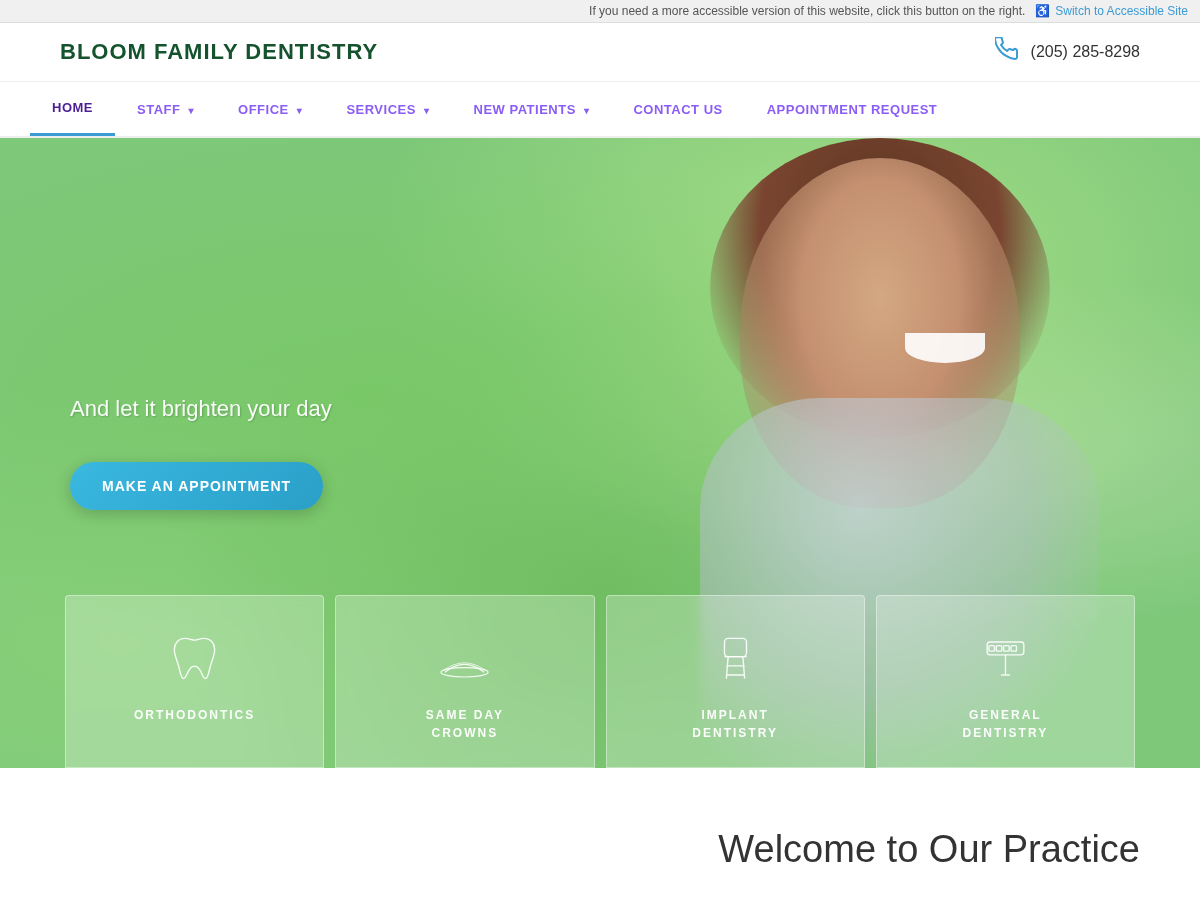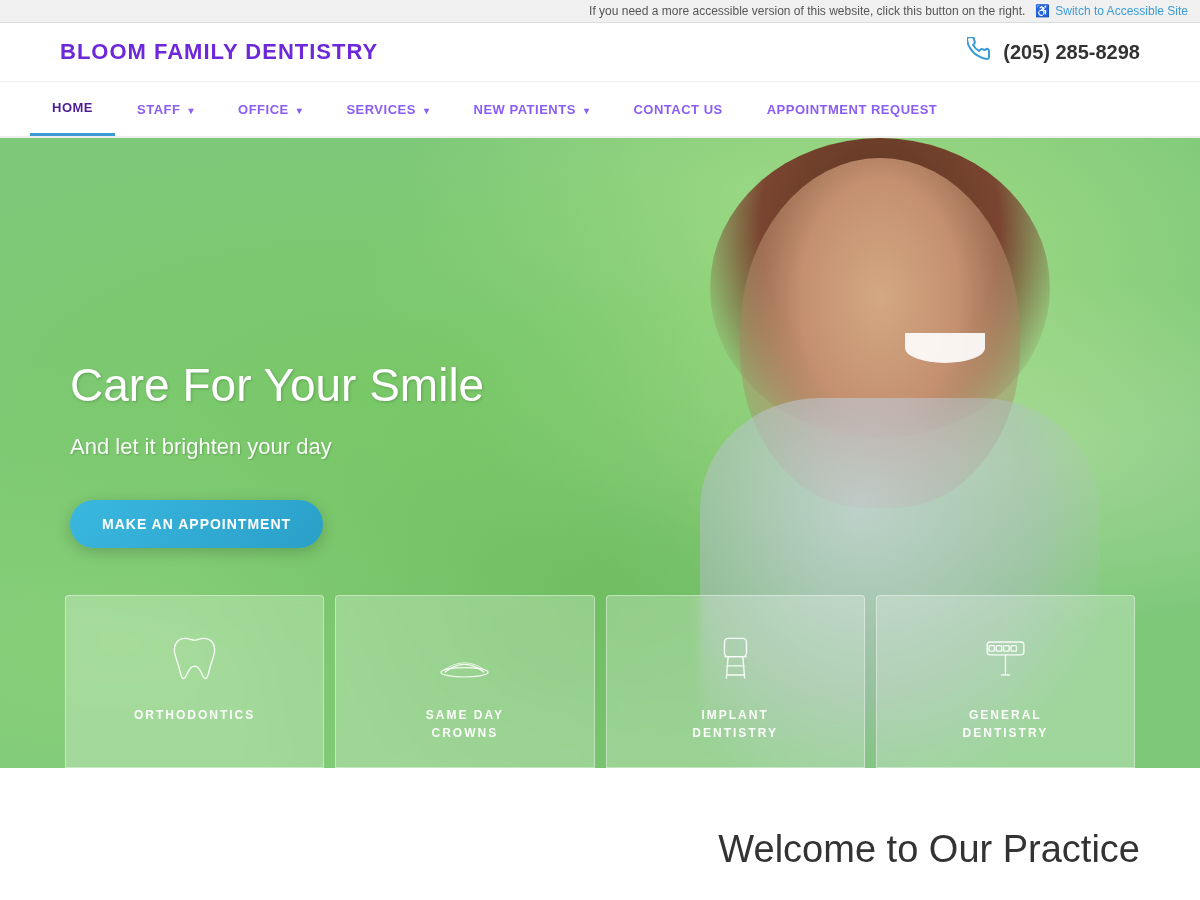"BLOOM FAMILY DENTISTRY" .logo { color: #6d28d9 -> #14532d }
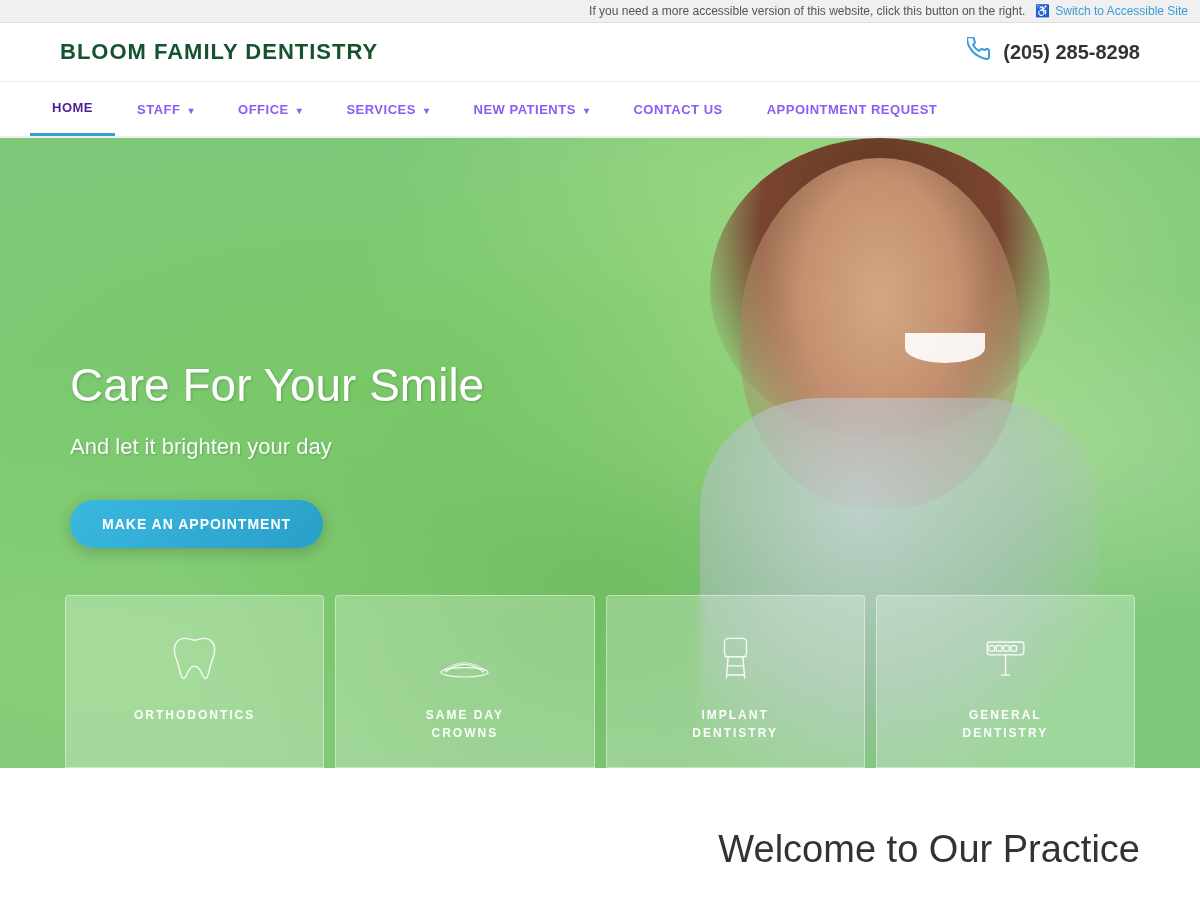"(205) 285-8298" .phone-container { font-size: 20px -> 16px; font-weight: bold -> normal }
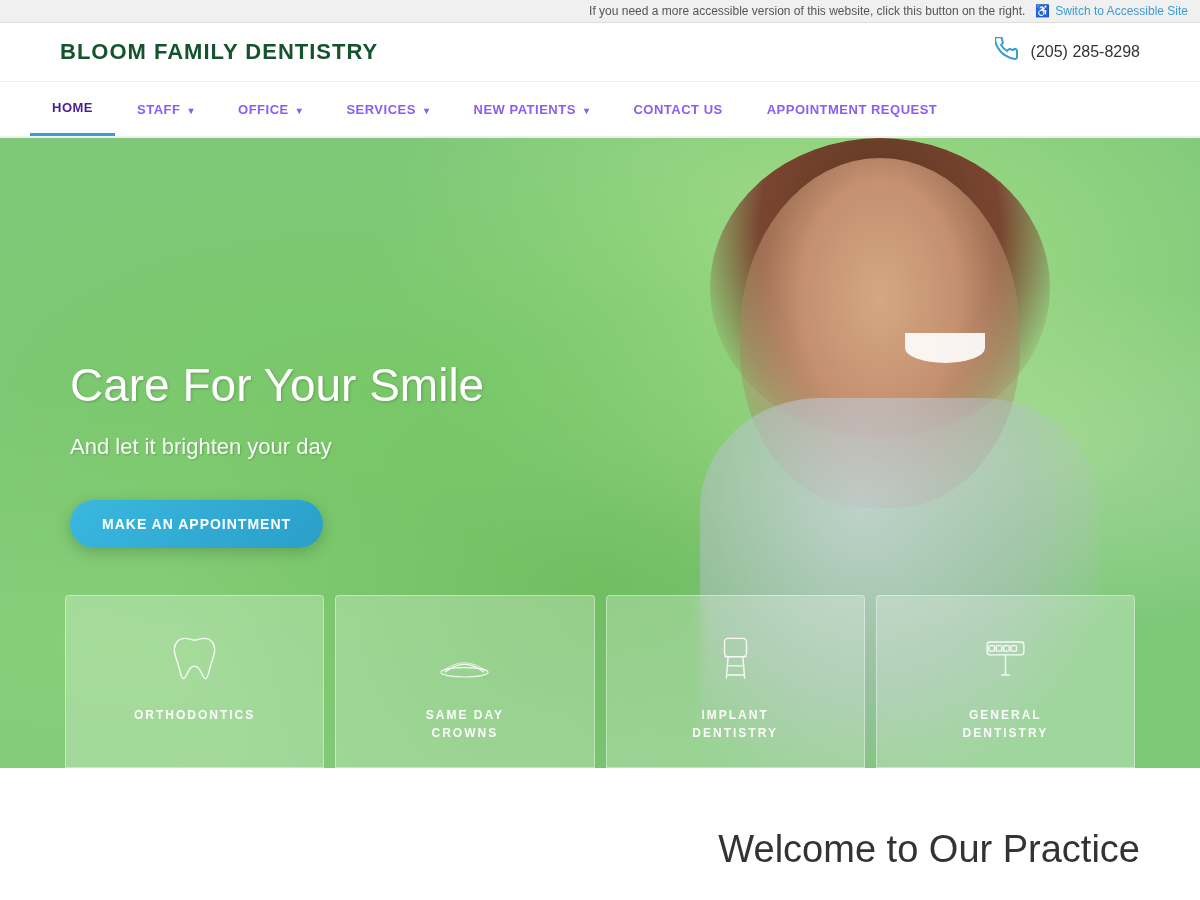"Care For Your Smile" h1.hero-title { html: <h1>Care For Your Smile</h1> -> none }
